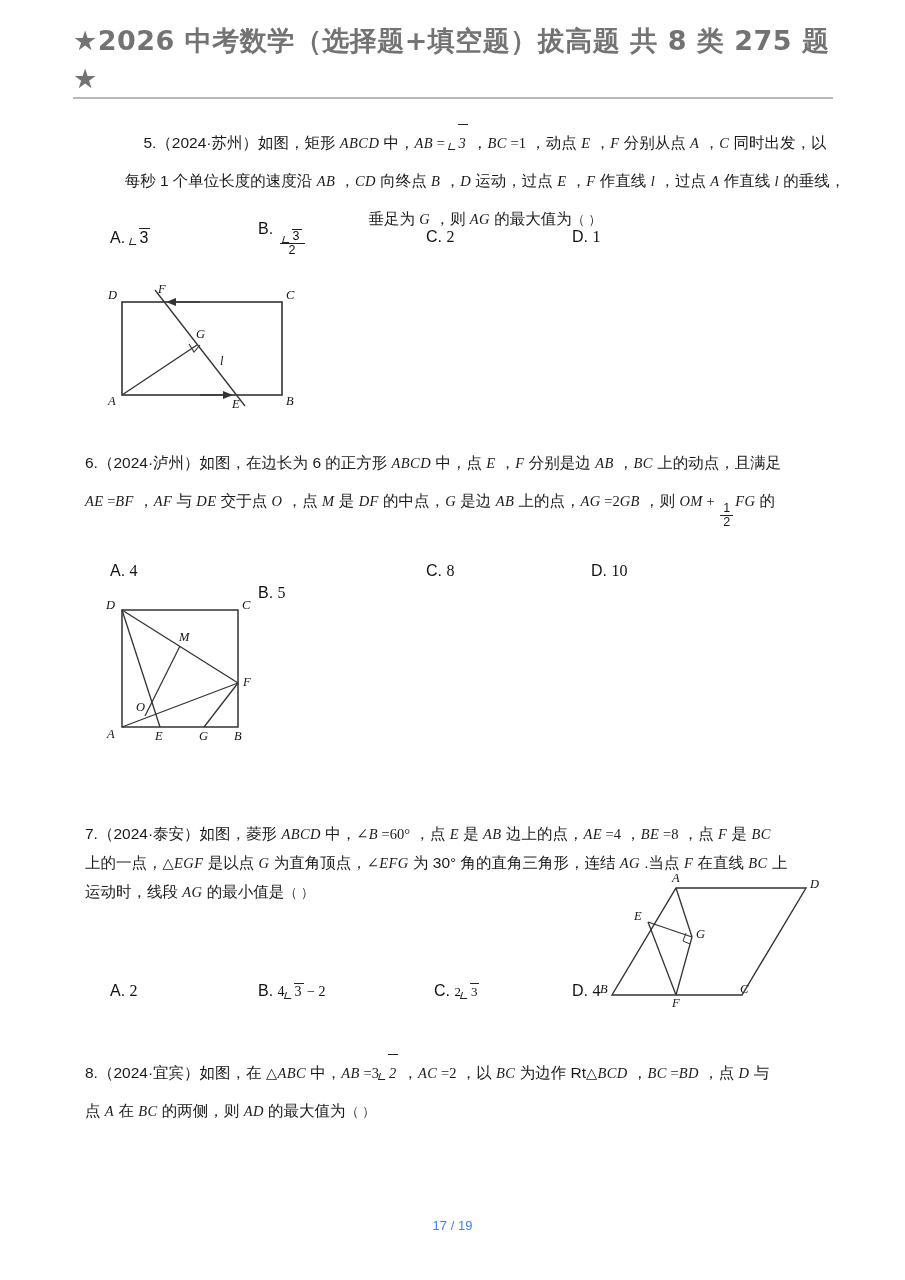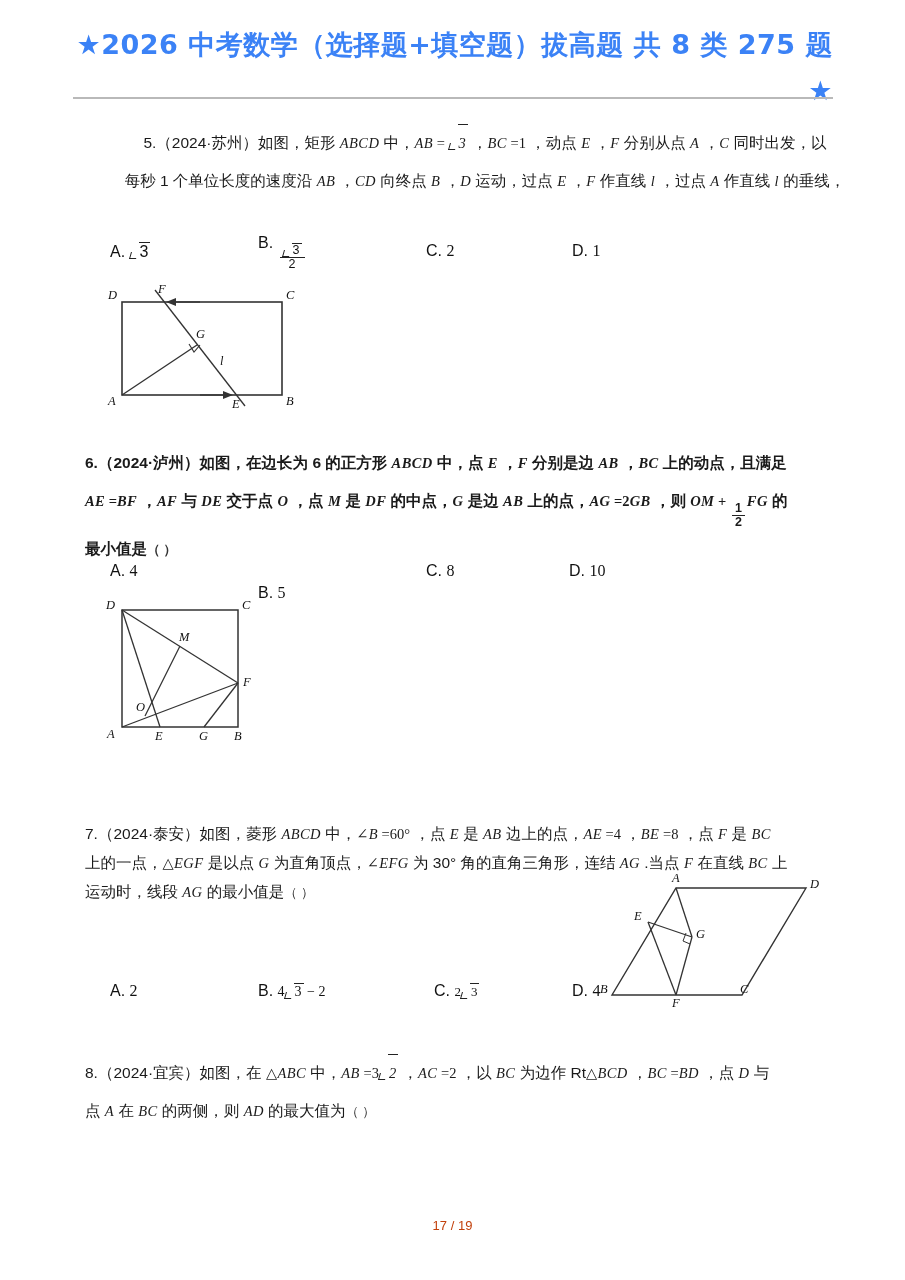"★2026 中考数学（选择题+填空题）拔高题 共 8 类" .title { color: #3b82f6 -> #737373; line-height: 46px -> 38px; text-align: right -> left }
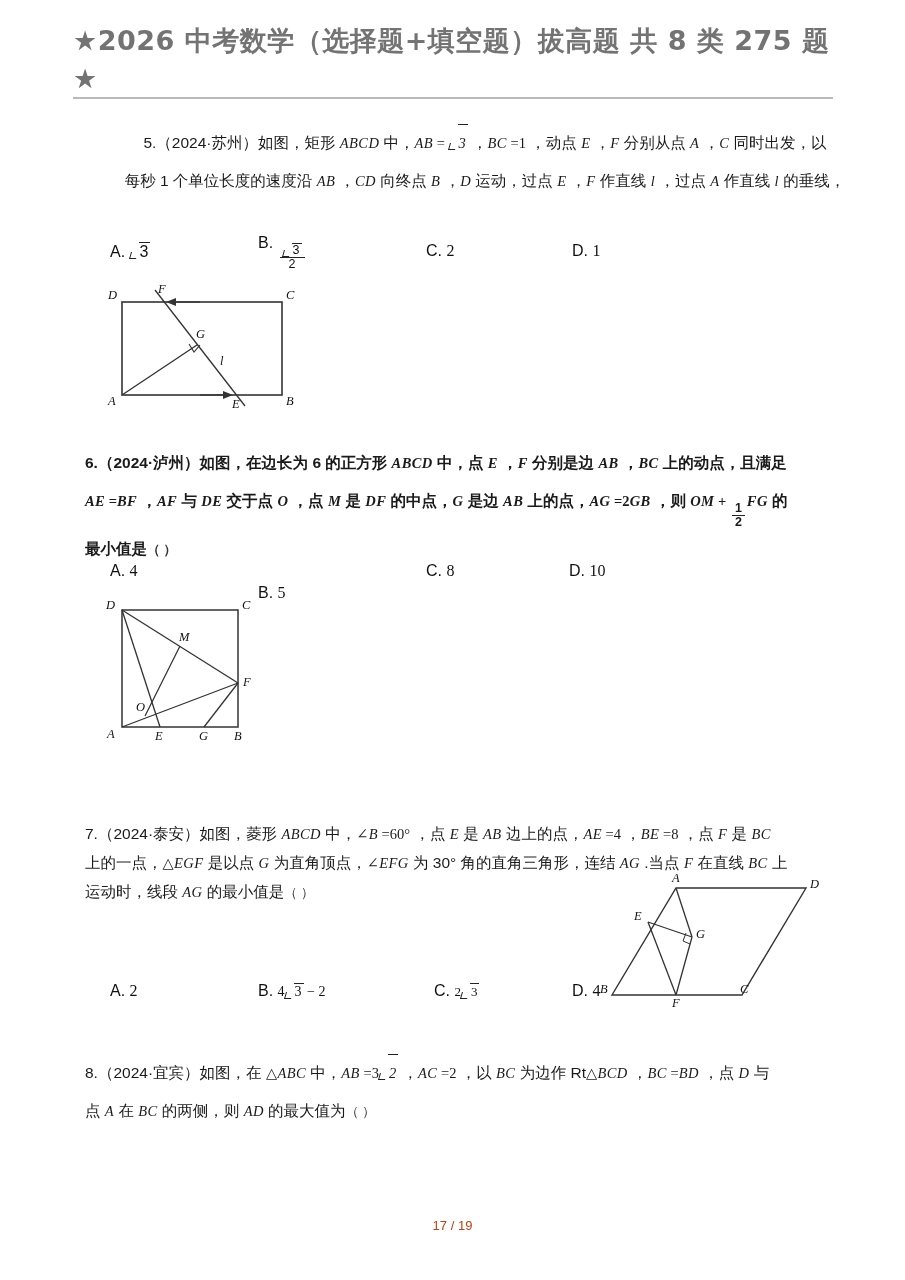"垂足为 G ，则 AG 的最大值为（" div.qline { html: none -> <div> <span>垂足为 </span><span>G</span><span> ，则 </span><span>AG</span><span> 的最大值为</span><span>（ ）</span> </div> }
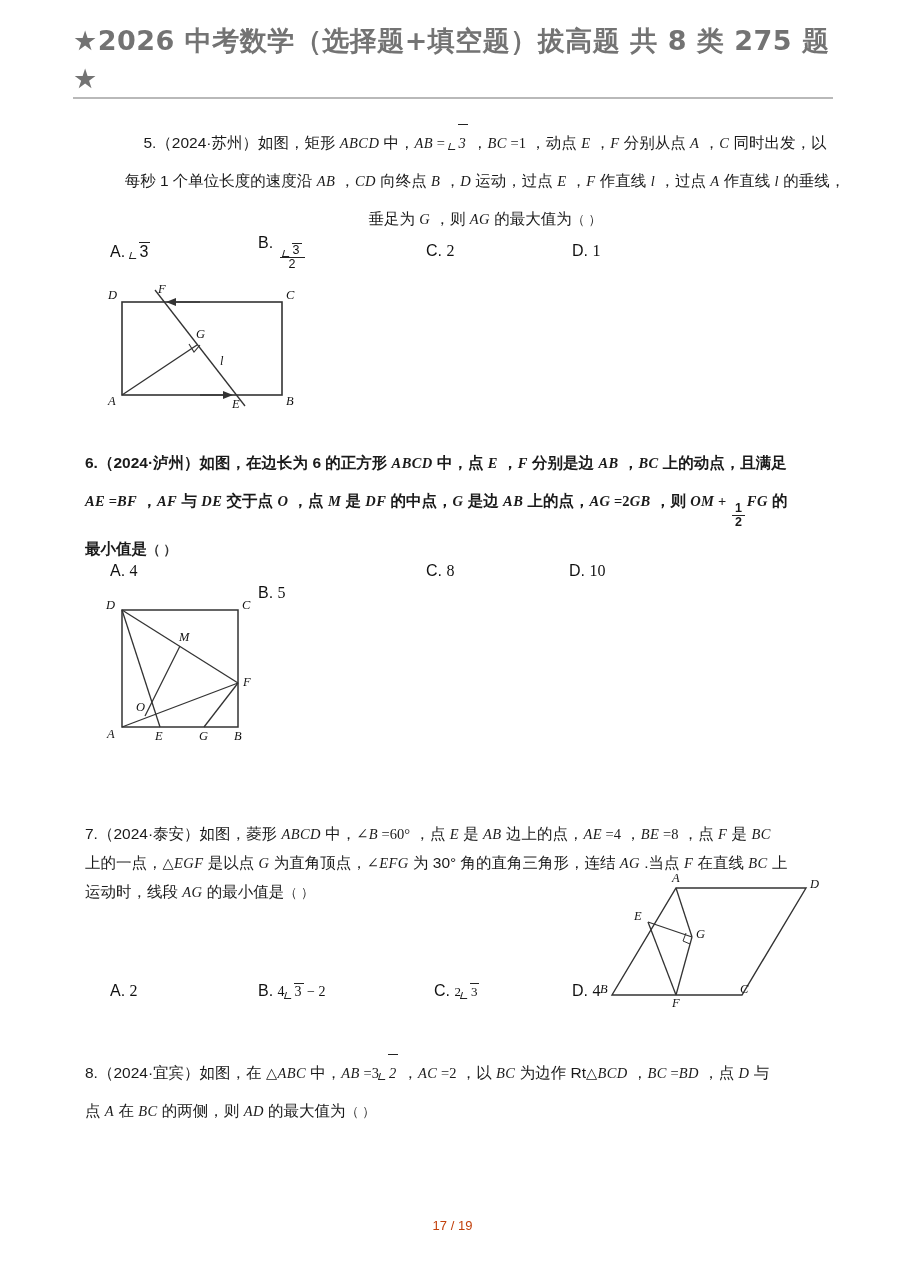"A. 3" div.options { top: 242px -> 228px }
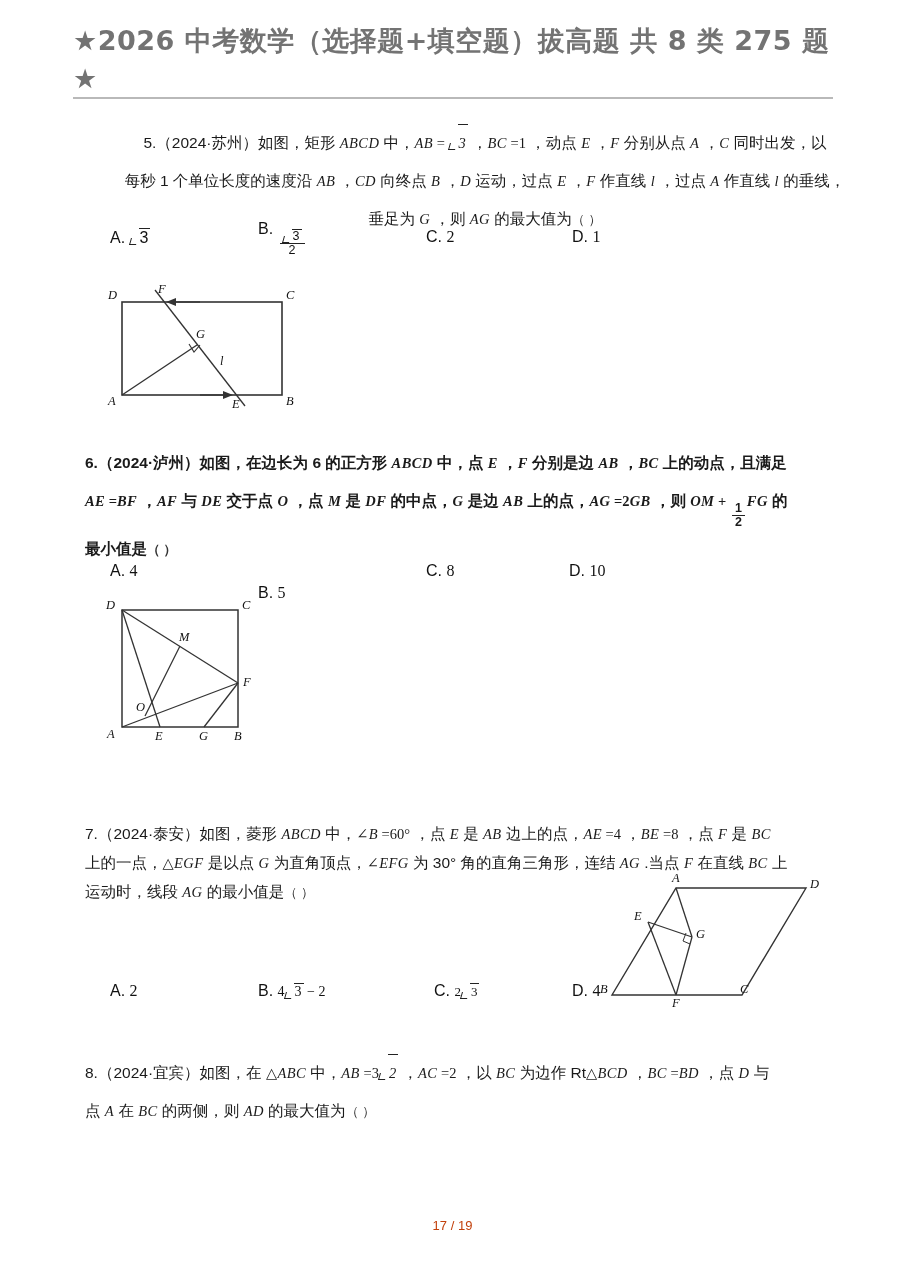"6.（2024·泸州）如图，在边长为 6 的正方形 ABCD 中，点" div.qblock { font-weight: bold -> none }
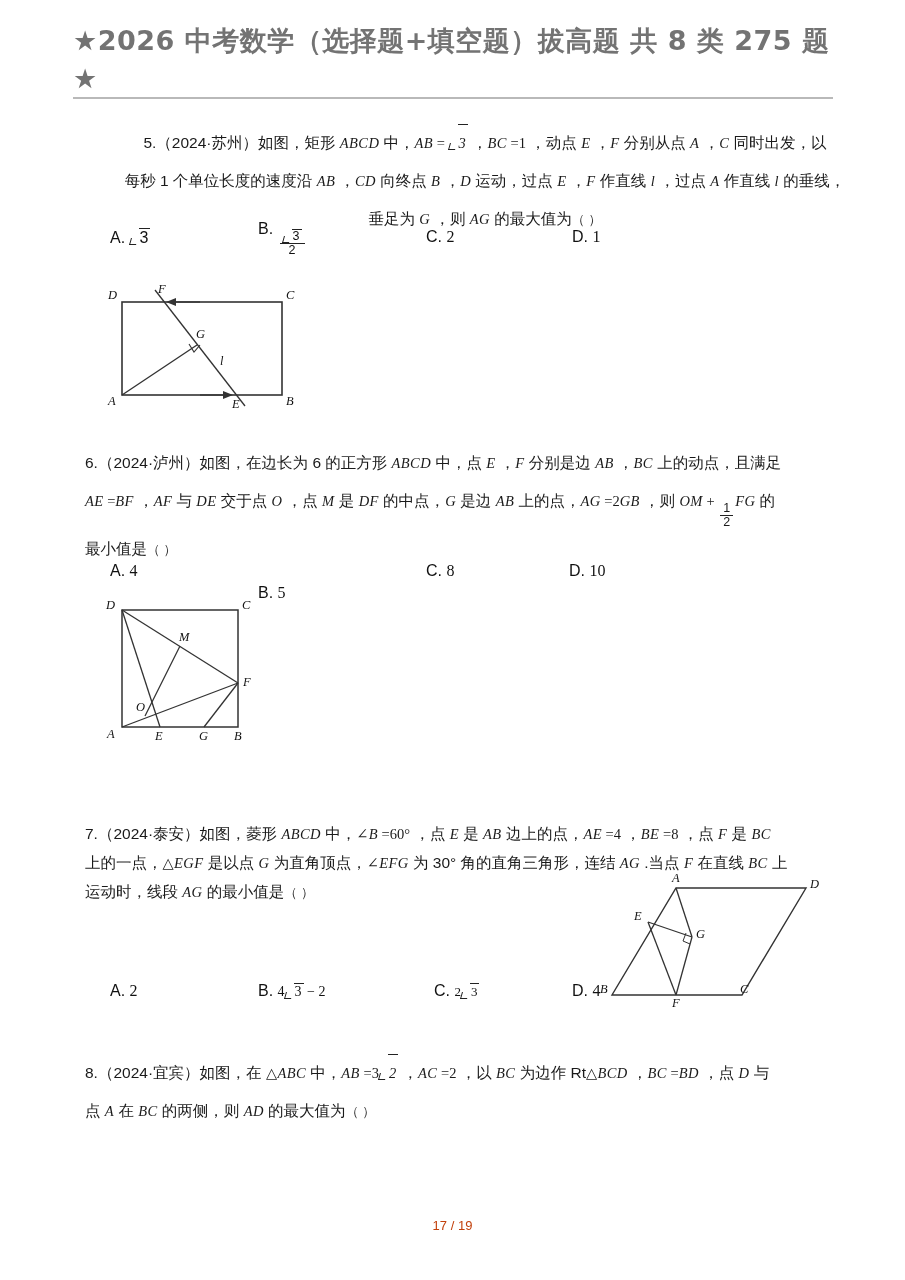"最小值是（ ）" div.qline { html: <div> <span>最小值是</span><span>（ ）</span> </div> -> none }
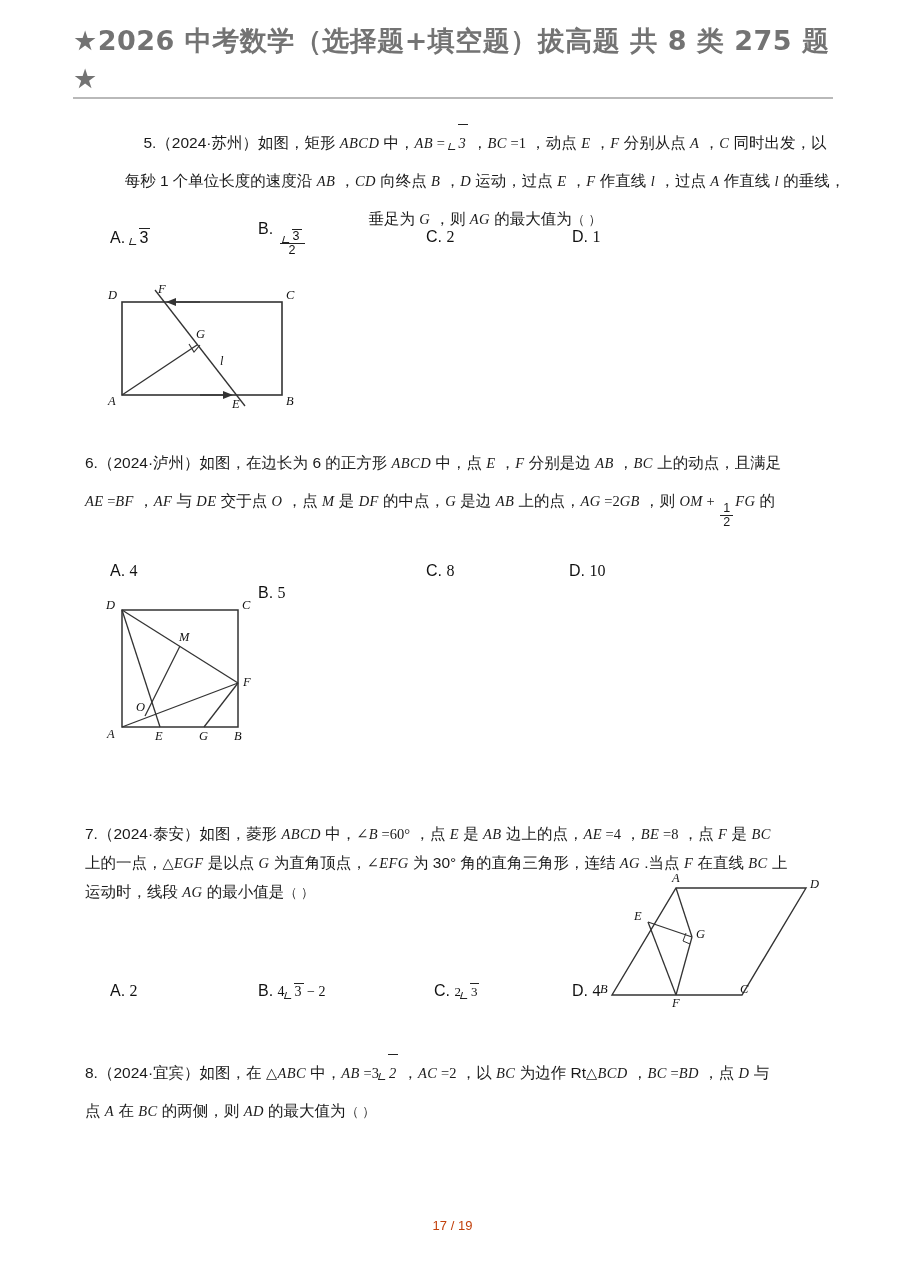"D. 10" div.opt { left: 459px -> 481px }
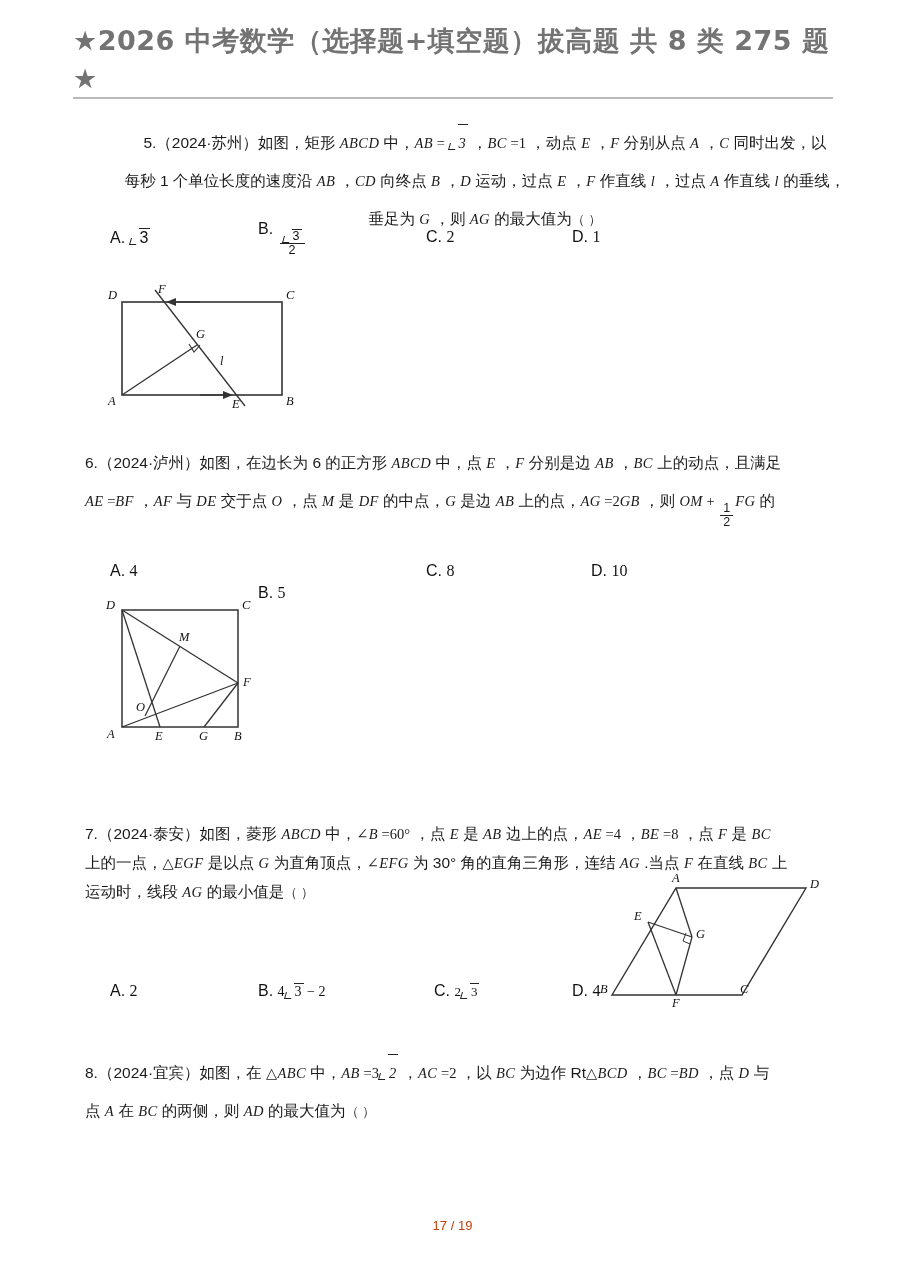"17 / 19" .footer { color: #c2410c -> #3b82f6 }
